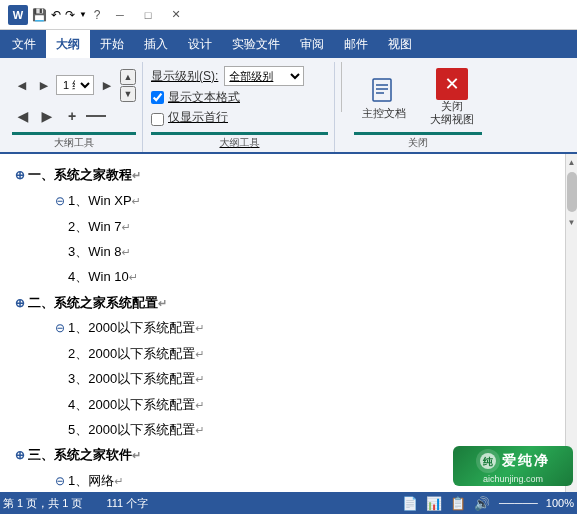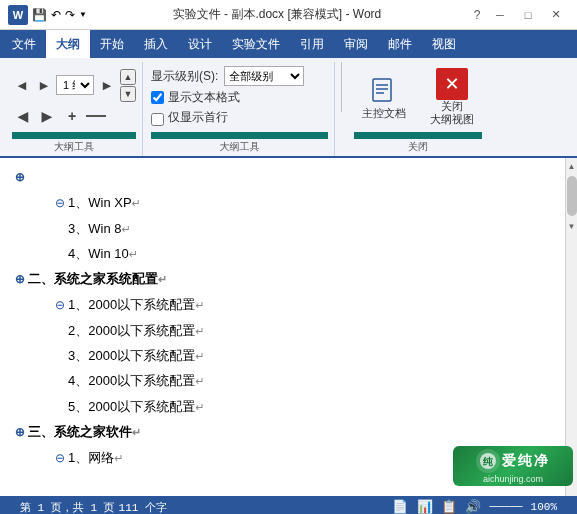"实验文件 - 副本.docx [兼容模式] -" div.title-text { html: <div>实验文件 - 副本.docx [兼容模式] - Word</div> -> none }
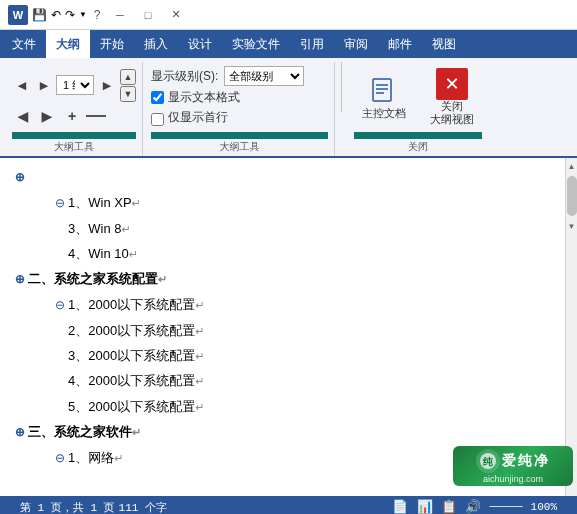"引用" div.ribbon-tab { html: <div>引用</div> -> none }
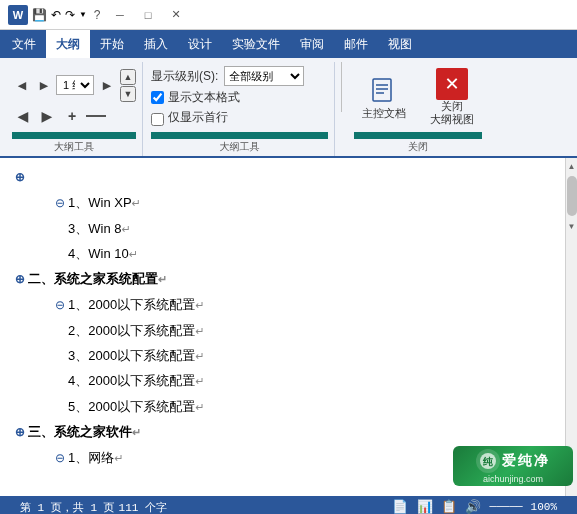"显示级别(S):" div.ribbon-group-box { text-decoration: none -> underline }
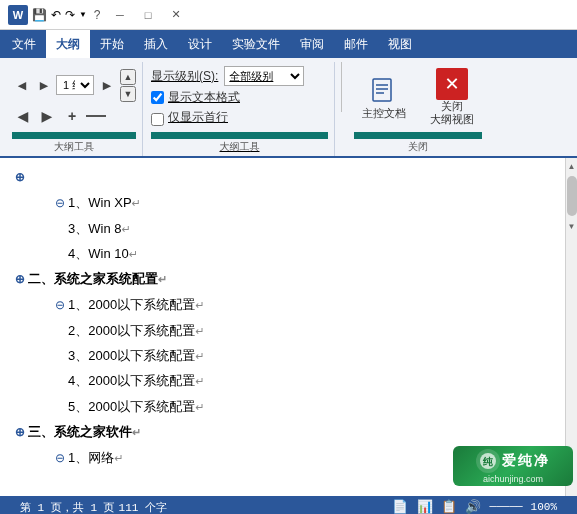"大纲工具" .ribbon-group-title { border-top: 7px solid #0f766e -> 3px solid #0f766e }
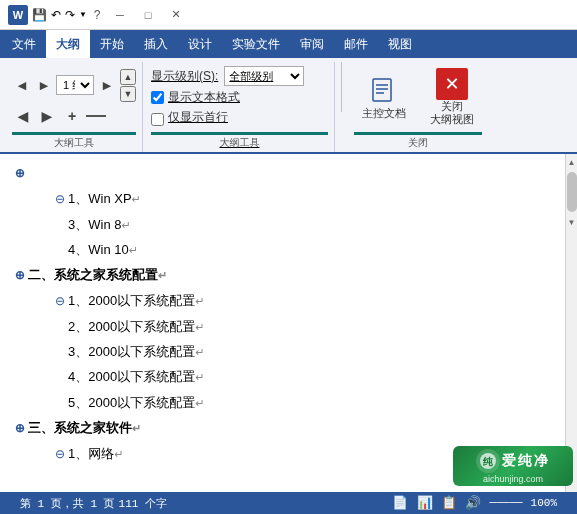"一、系统之家教程↵" span.item-text { html: none -> <span>一、系统之家教程<span>↵</span></span> }
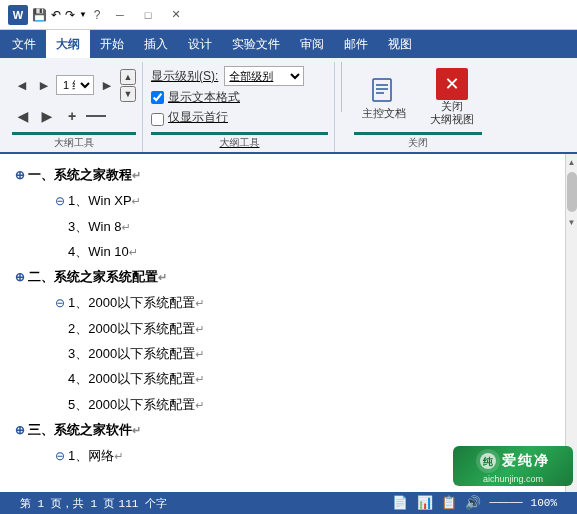"2、Win 7↵" div.outline-item { html: none -> <div> <span></span> <span></span> <span>2、Win 7<span>↵</span></span> </div> }
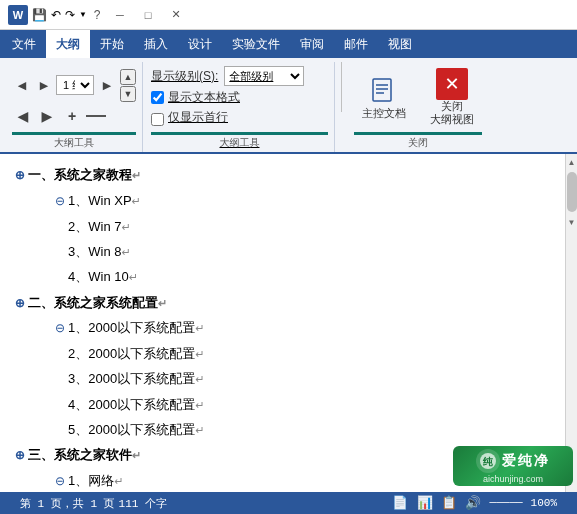"第 1 页，共 1 页" #status-bar { font-family: Liberation Mono, monospace -> none; gap: 4px -> 24px; padding: 0 20px -> 0 3px }
